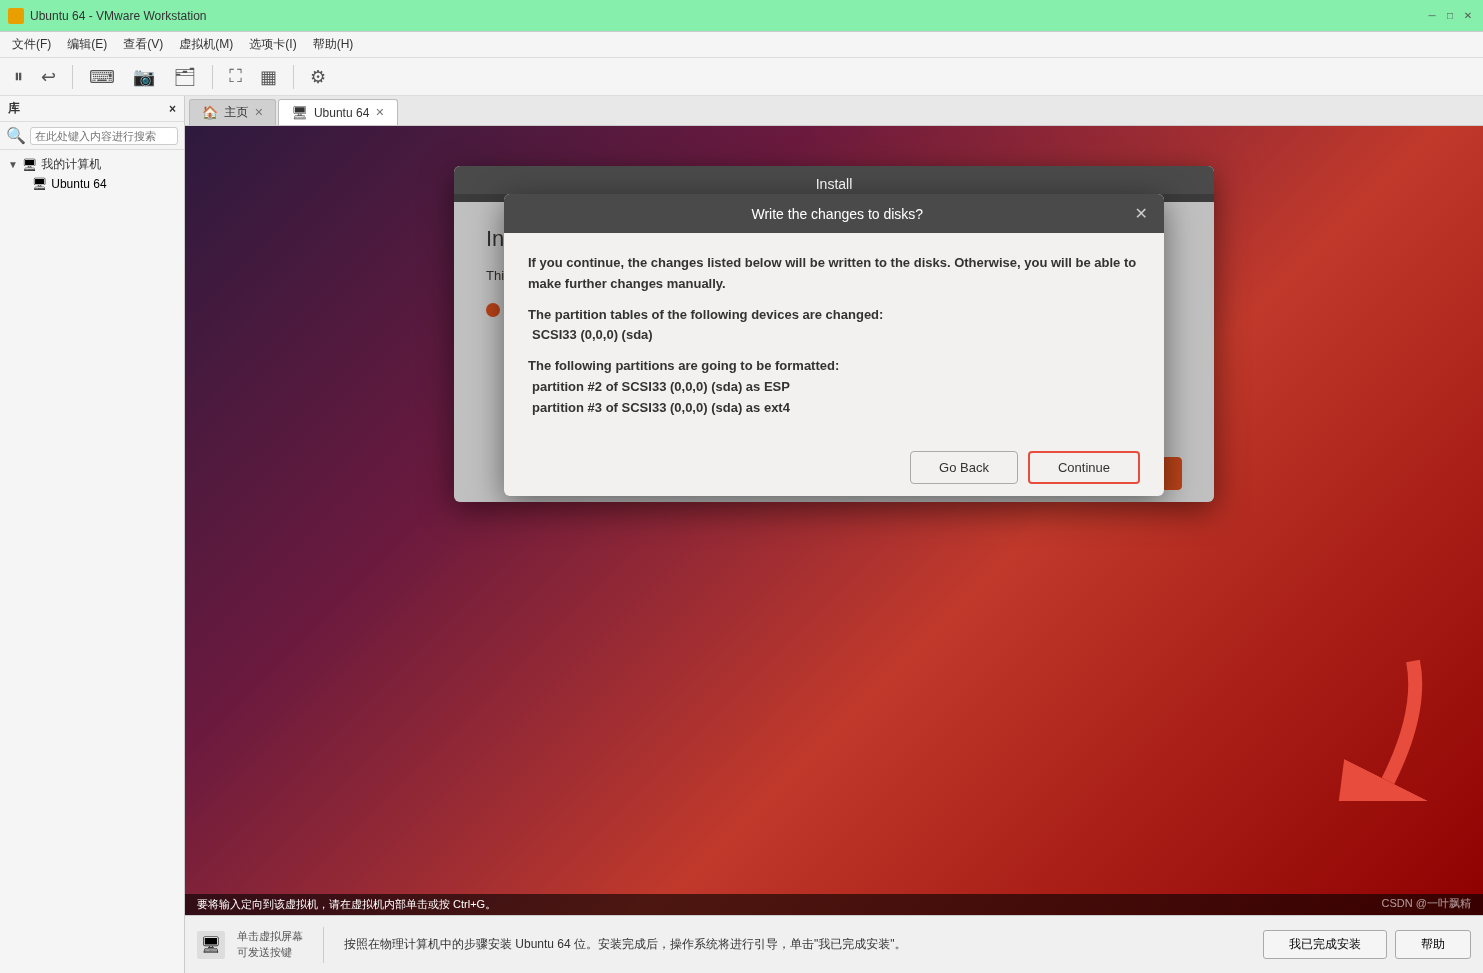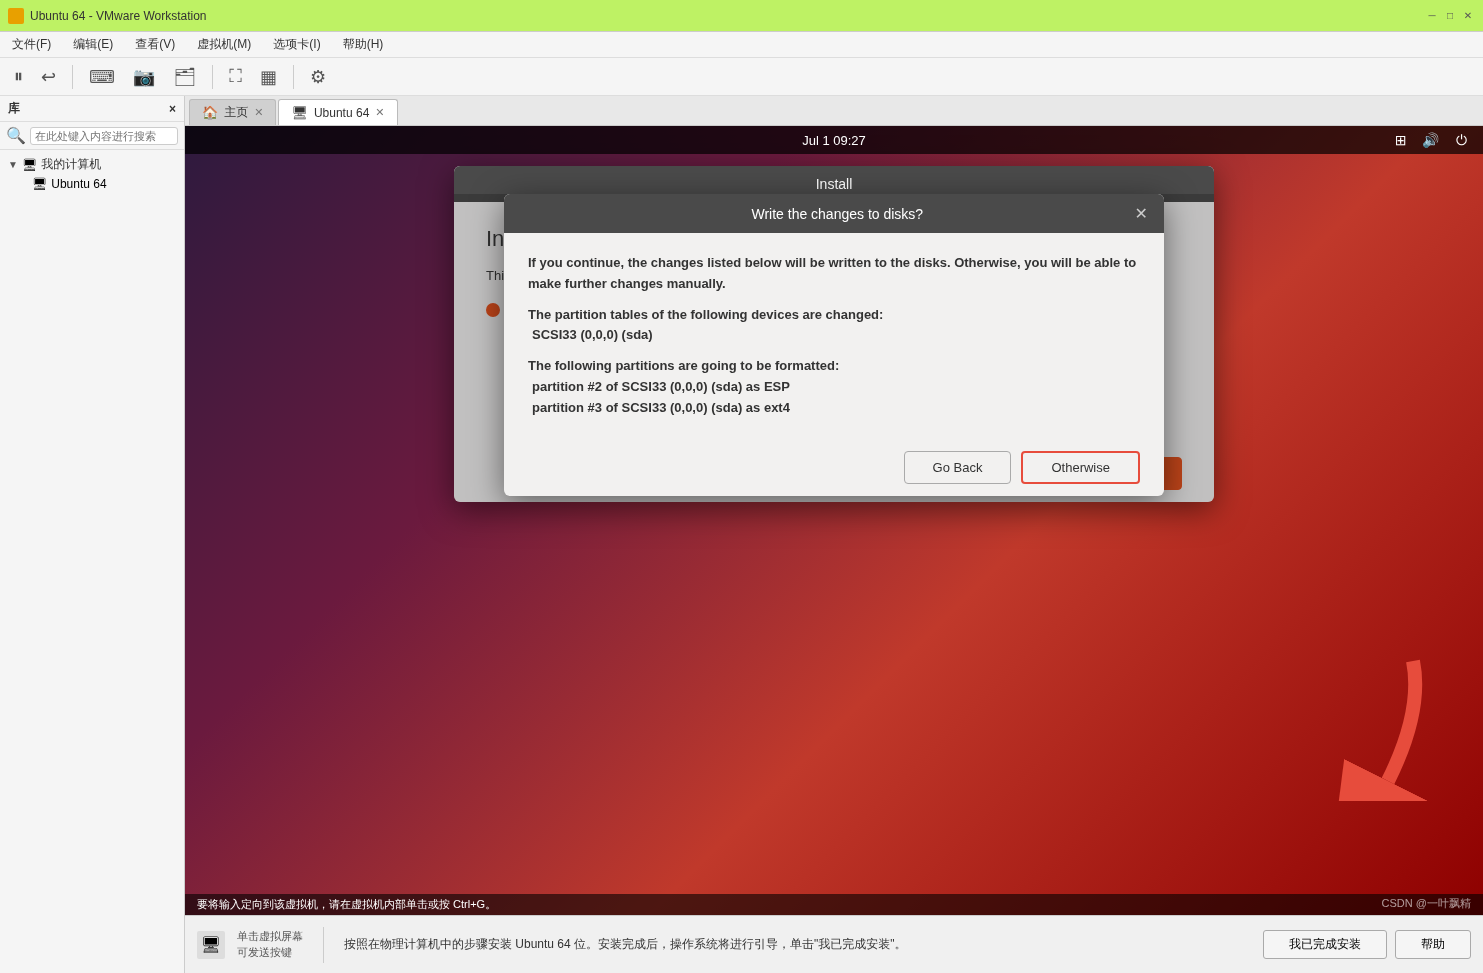"Ubuntu 64 - VMware Workstation" .title-bar { background: #bef264 -> #86efac }
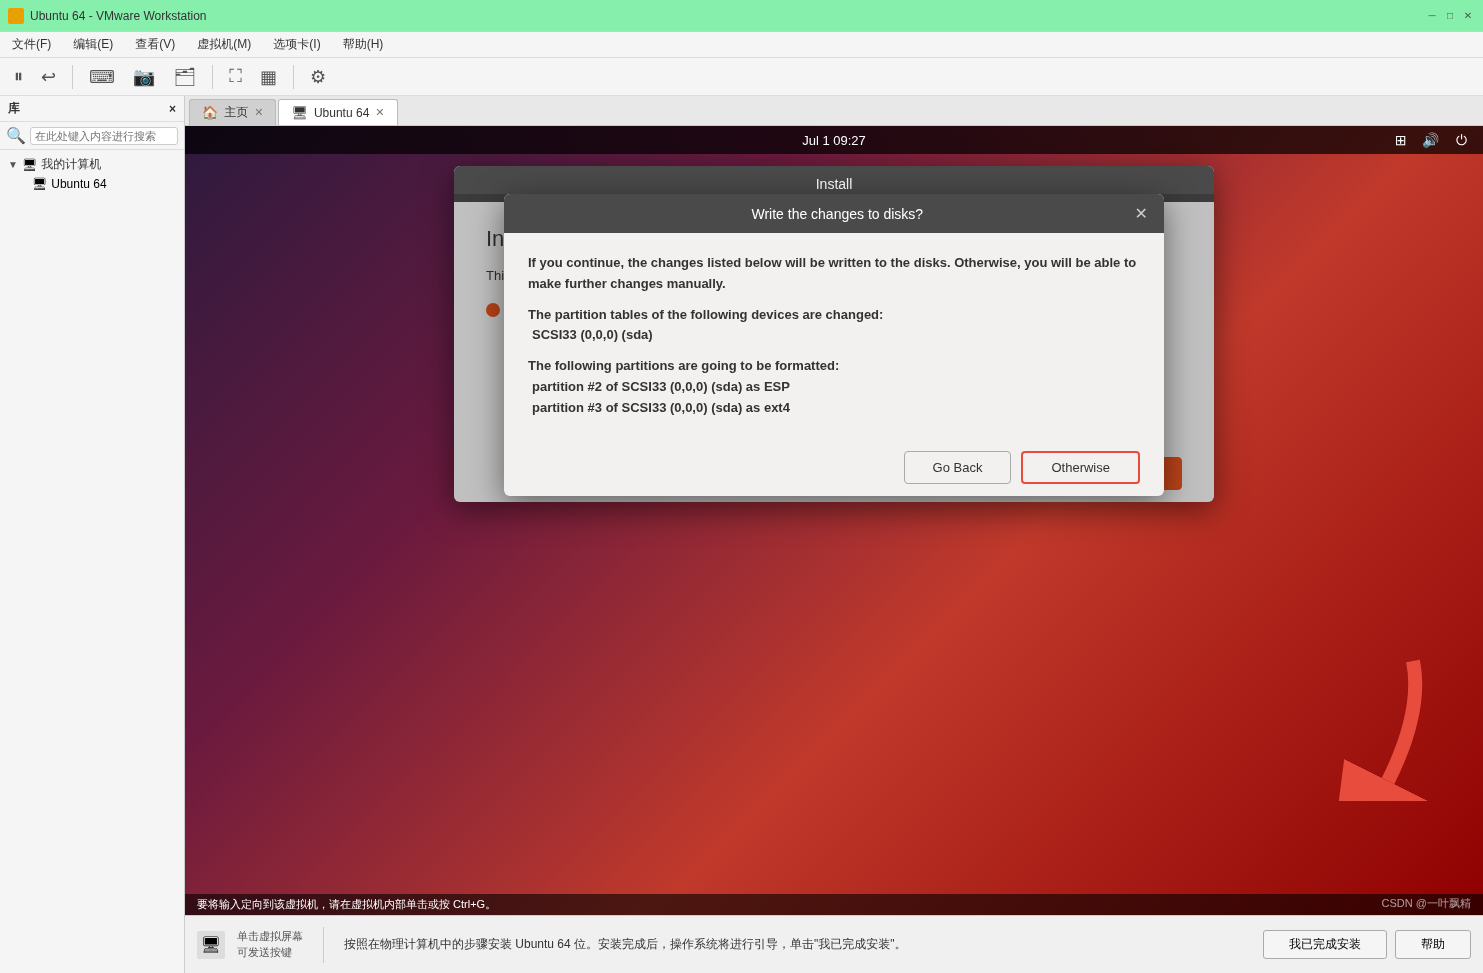"文件(F)" .menu-bar { gap: 6px -> 0 }
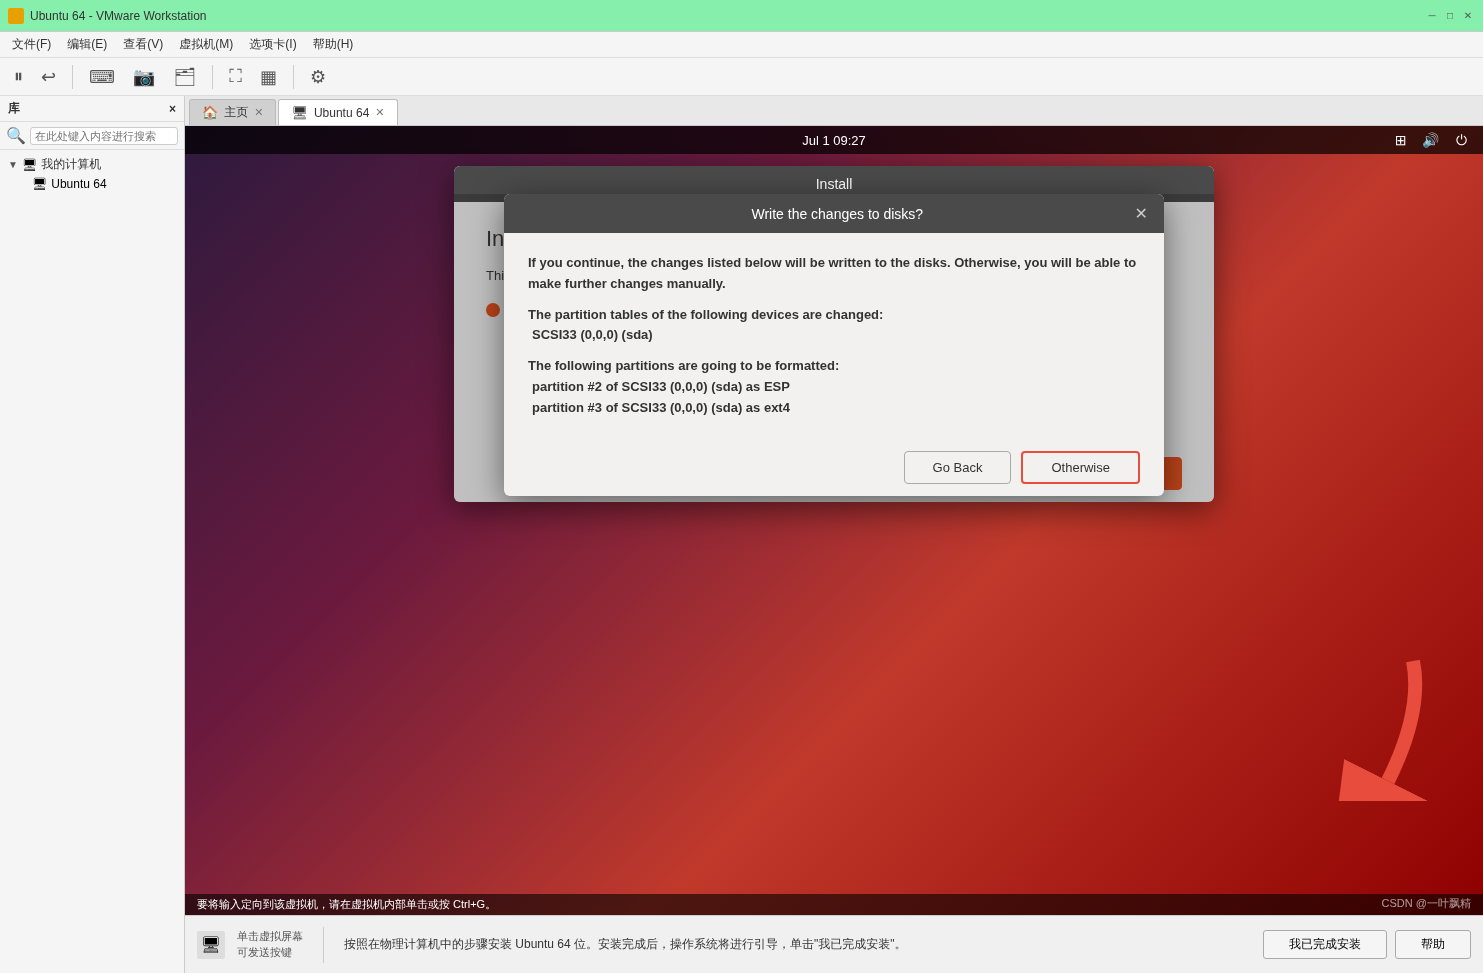"Jul 1 09:27" div.vm-status-bar { html: <div> <span>Jul 1 09:27</span> <div> <span>⊞</span> <span>🔊</span> <span>⏻</span> </div> </div> -> none }
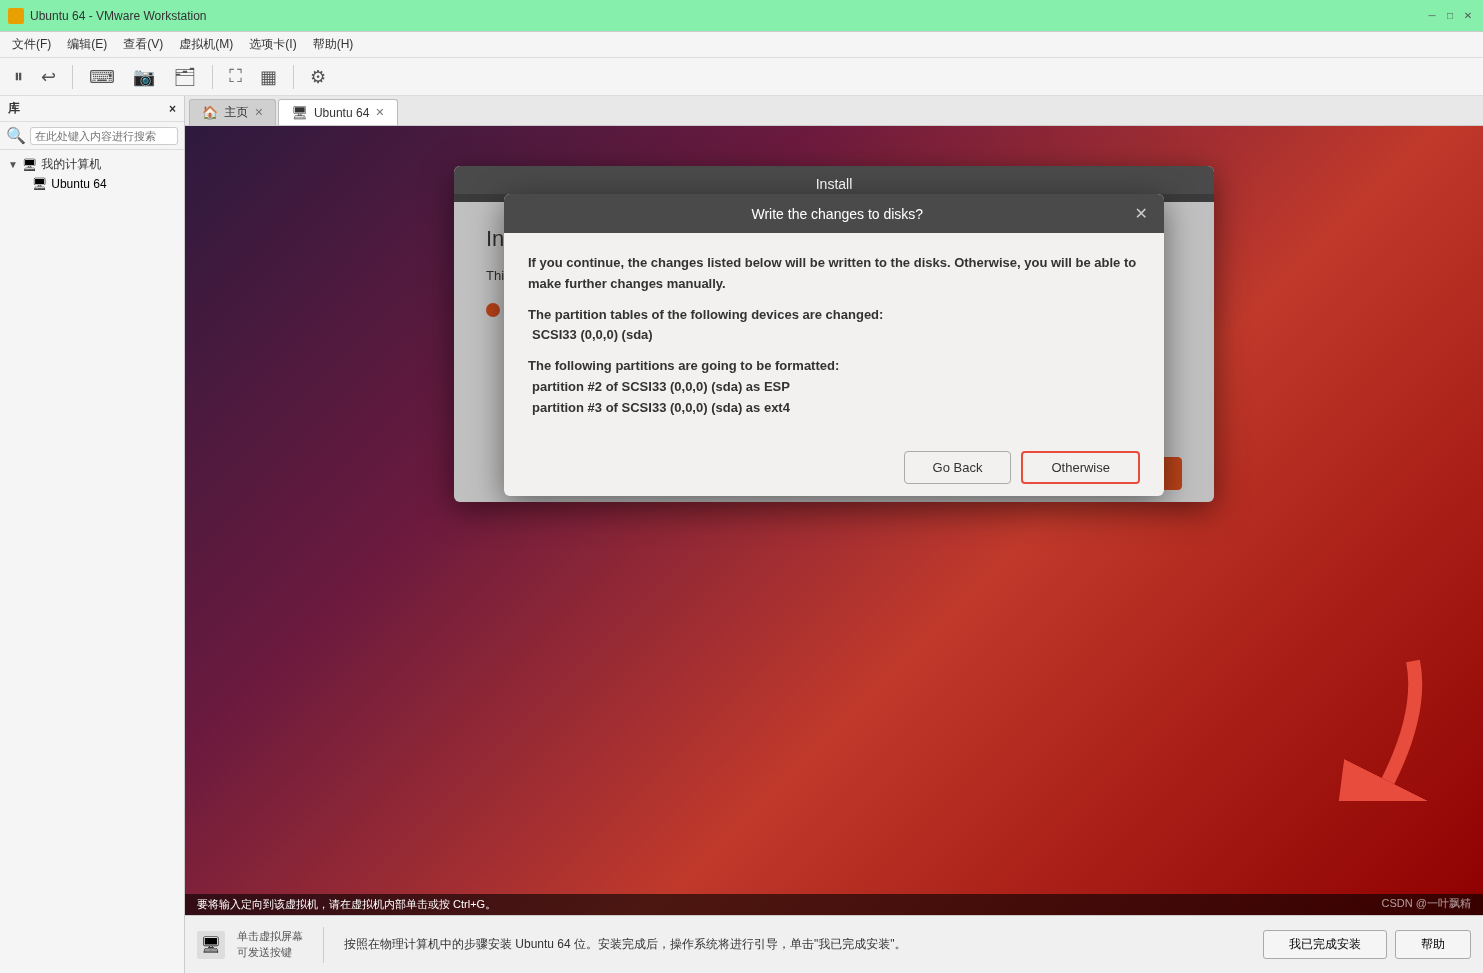"Otherwise" button.modal-btn { text: Otherwise -> Continue }
